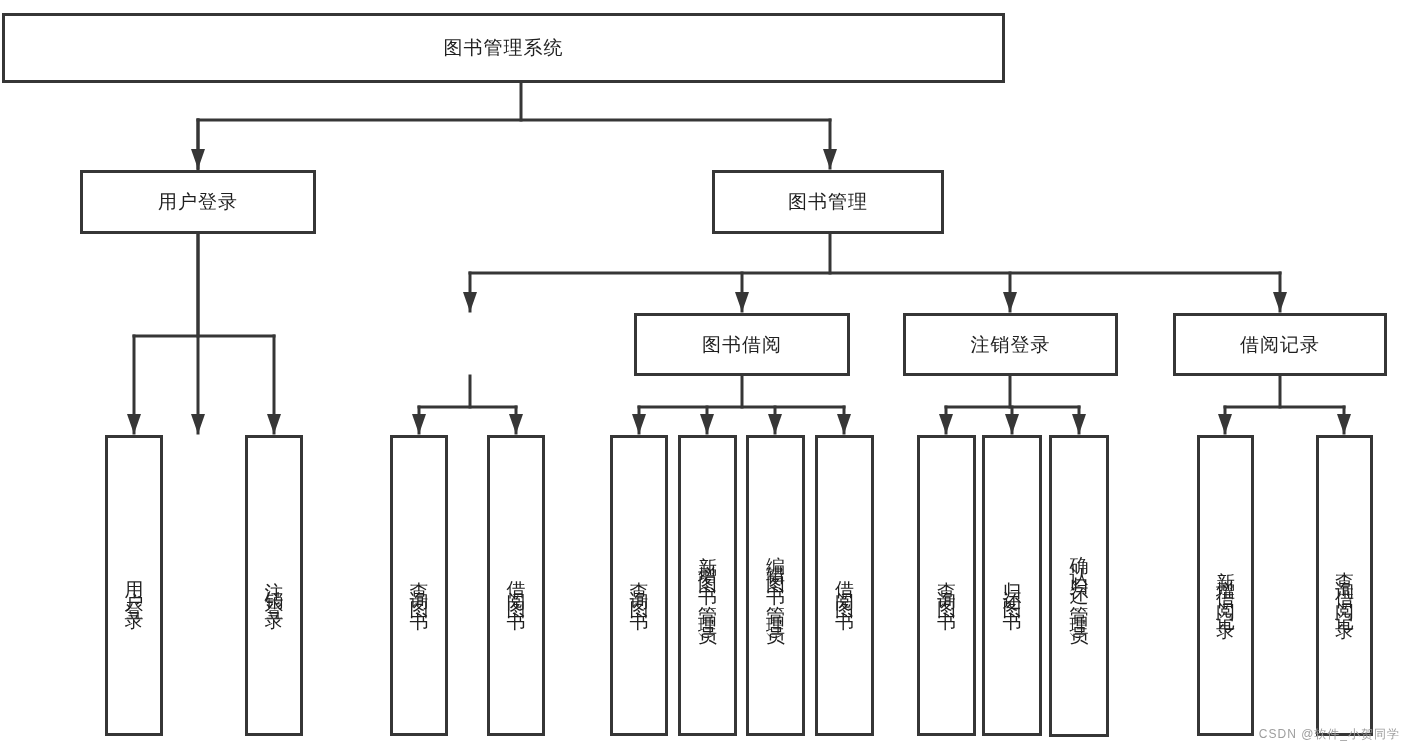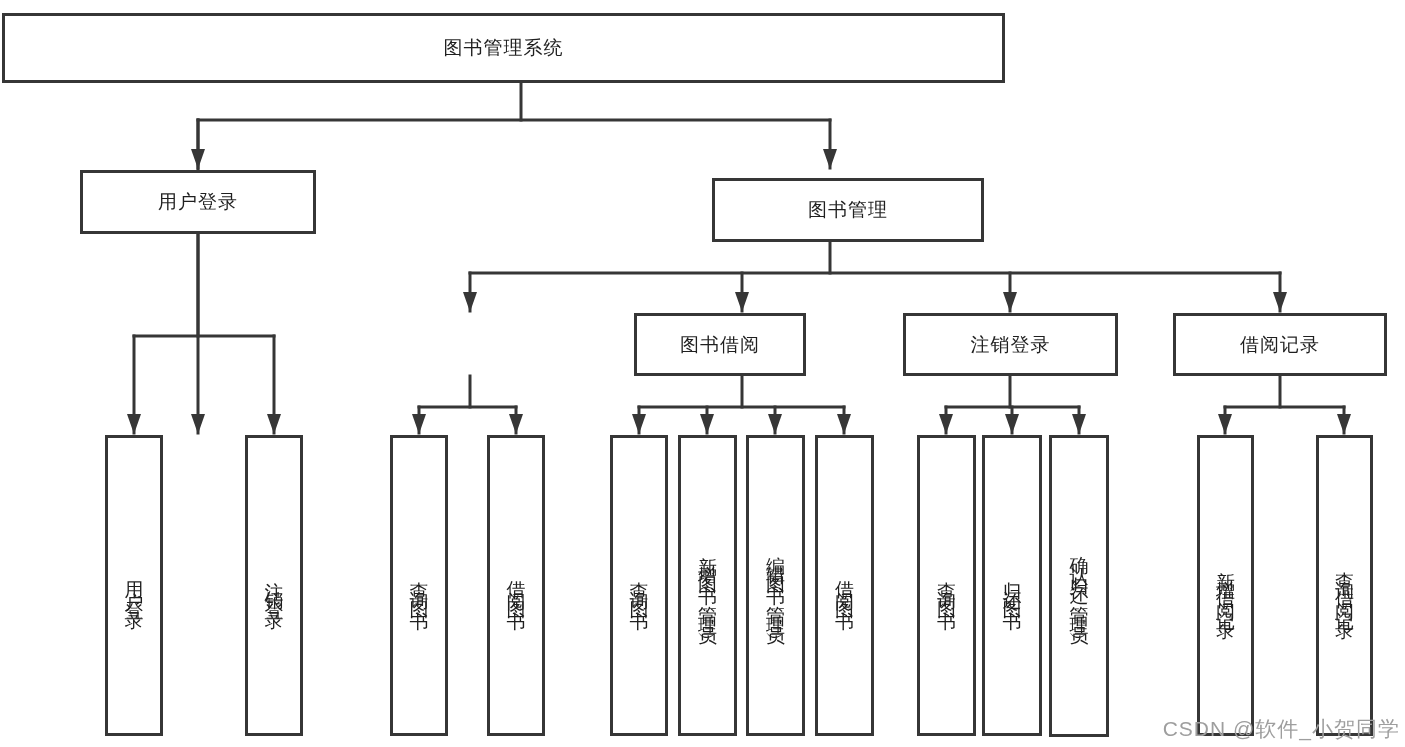"图书管理" #n-l2-1 { top: 178px -> 170px; width: 272px -> 232px }
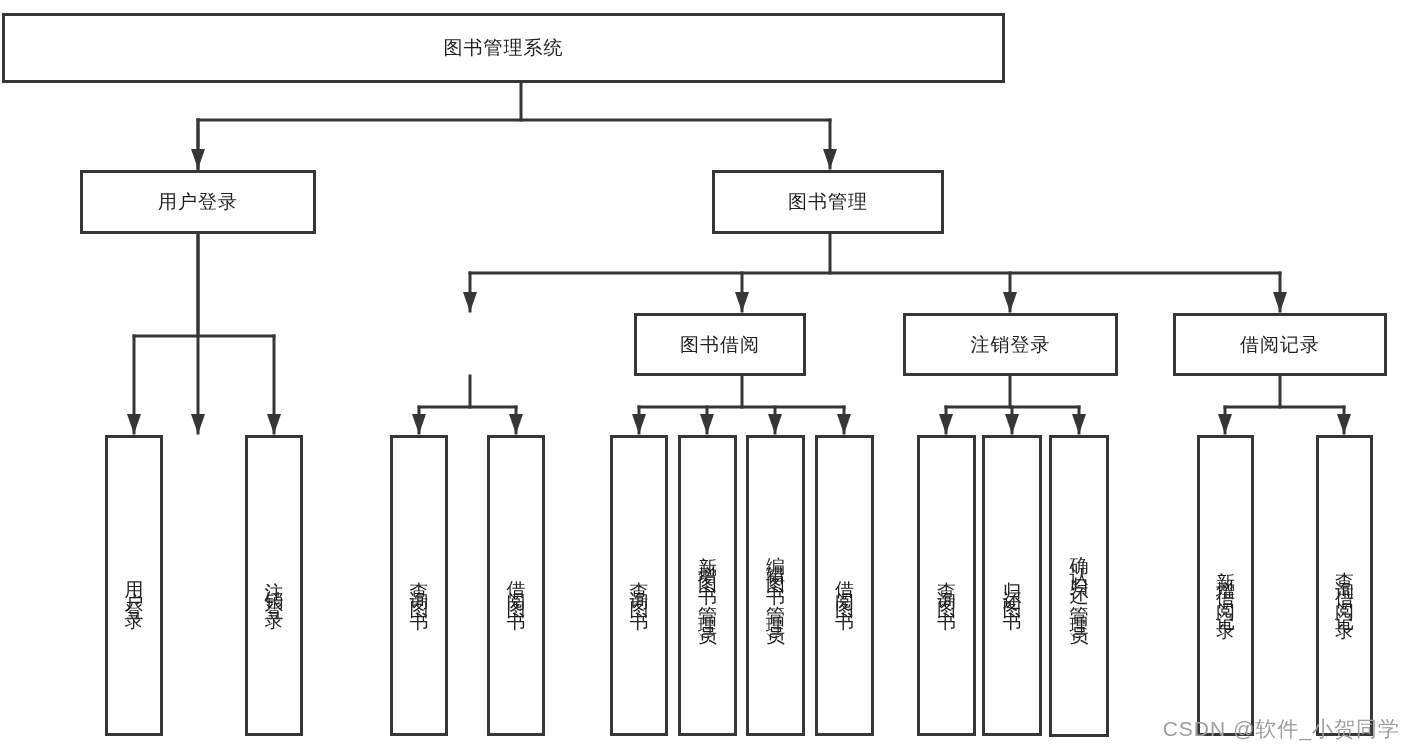"图书借阅" #n-l3-1 { width: 172px -> 216px }
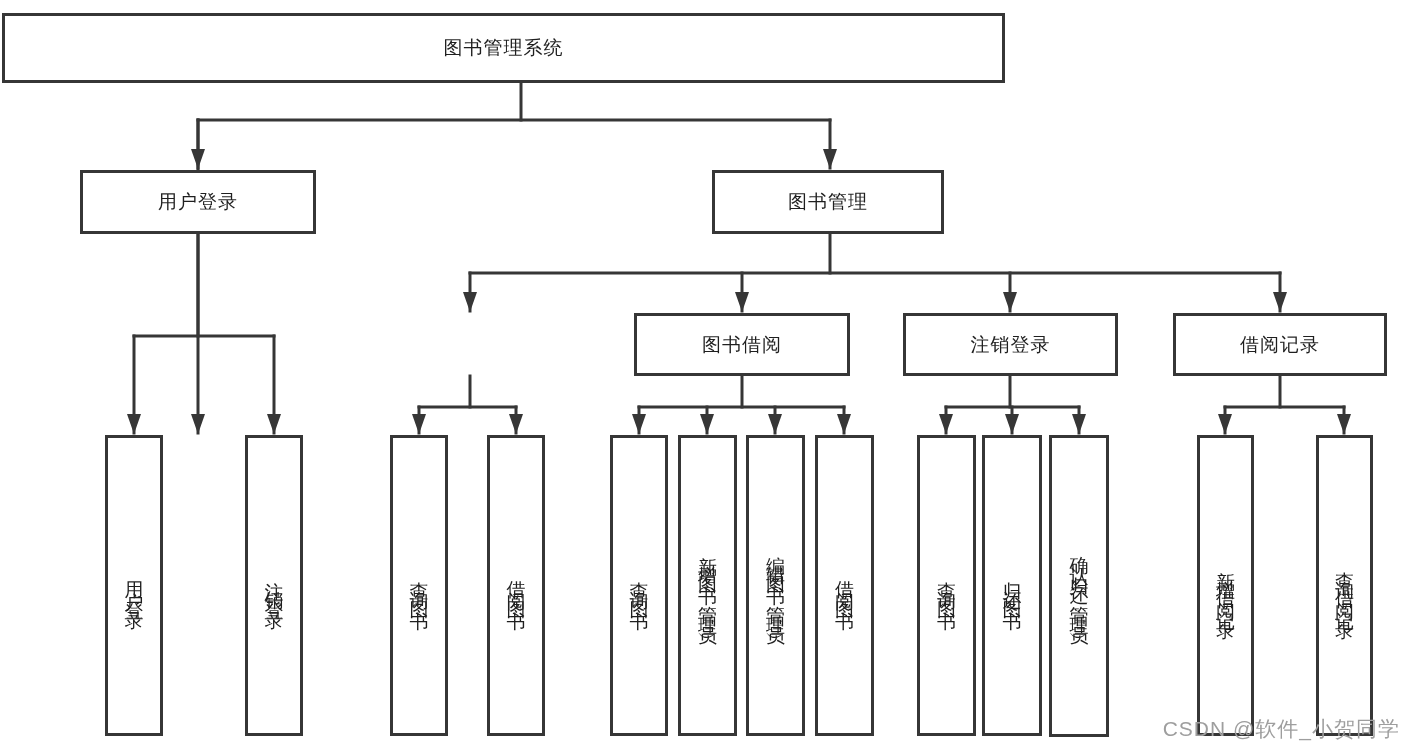"CSDN @软件_小贺同学" .watermark { font-size: 21px -> 12px }
